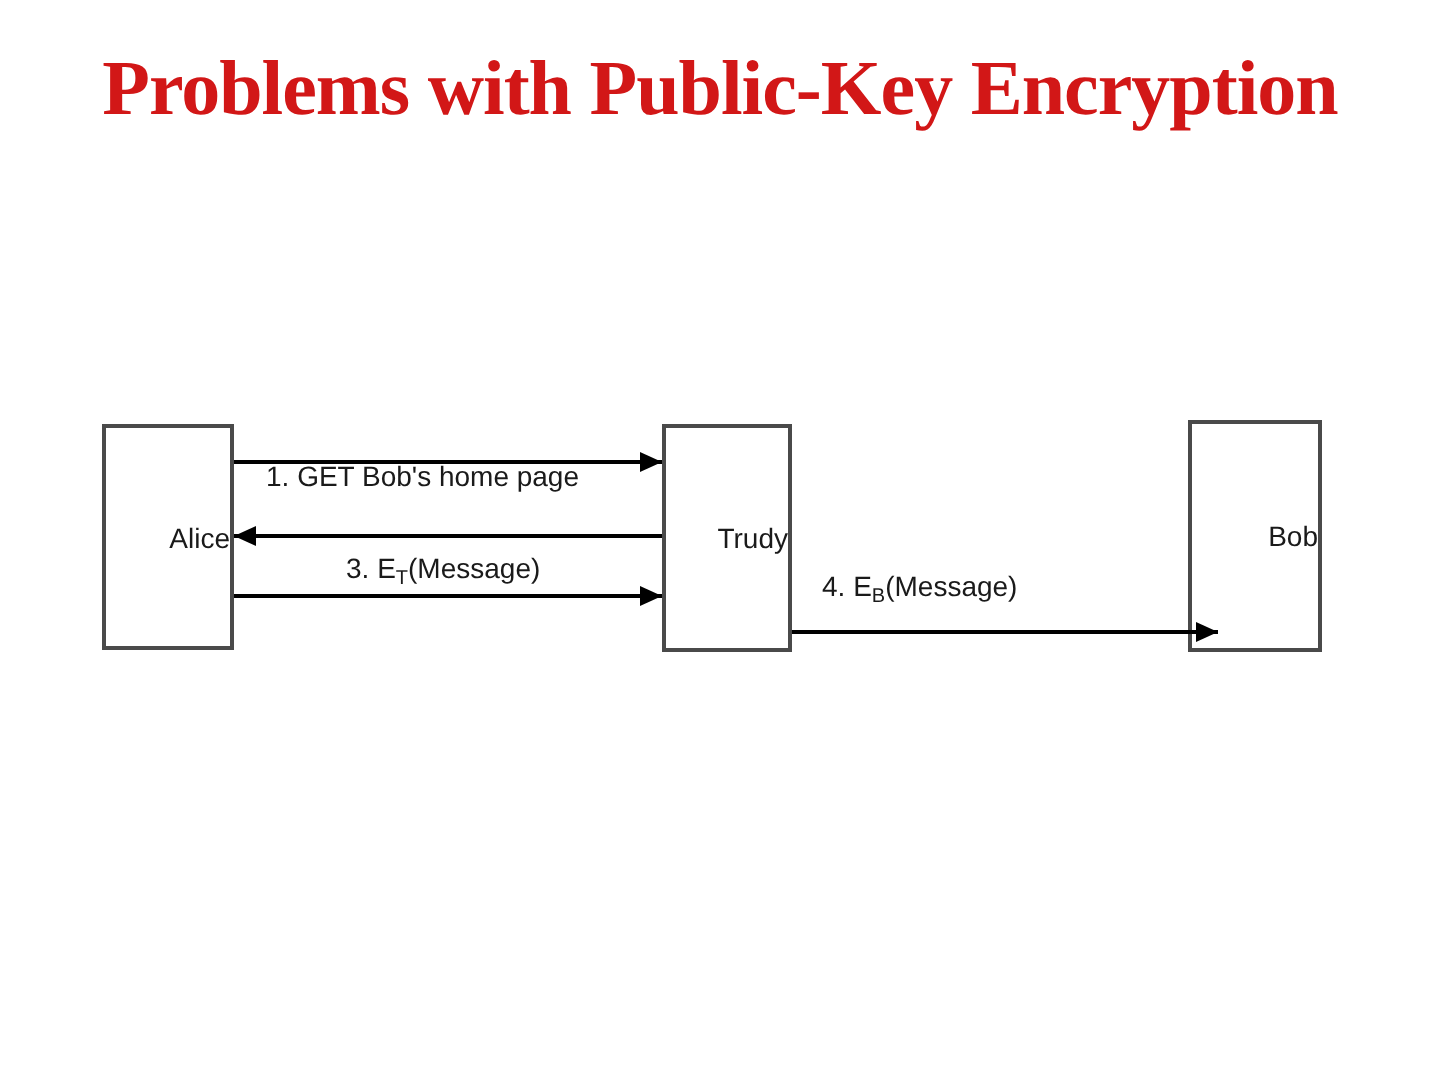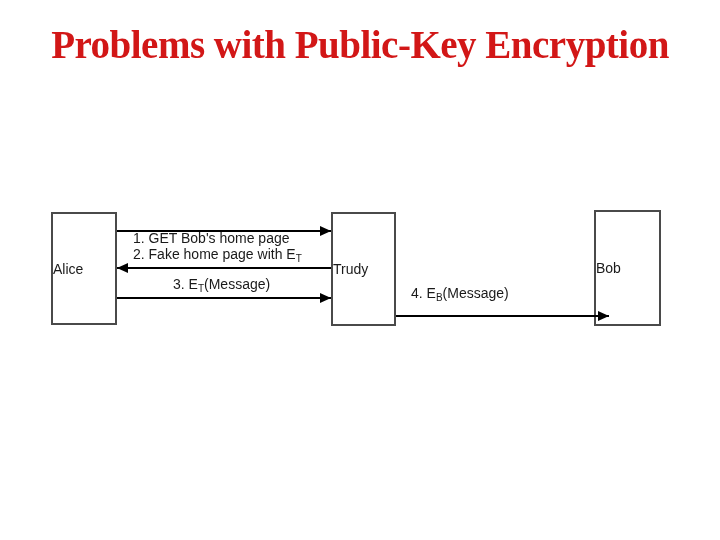"2. Fake home page with" div.msg-label { html: <div> <span>2. Fake home page with E</span><sub>T</sub><span></span> </div> -> none }
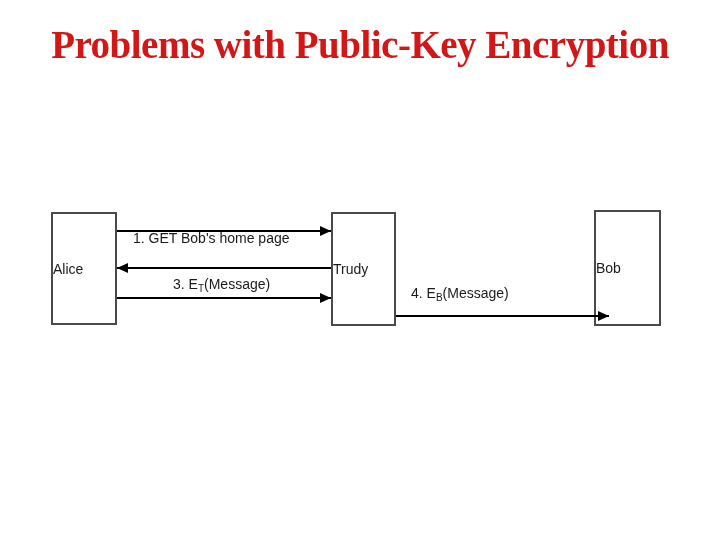"Alice" .actor-box { justify-content: flex-start -> flex-end }
